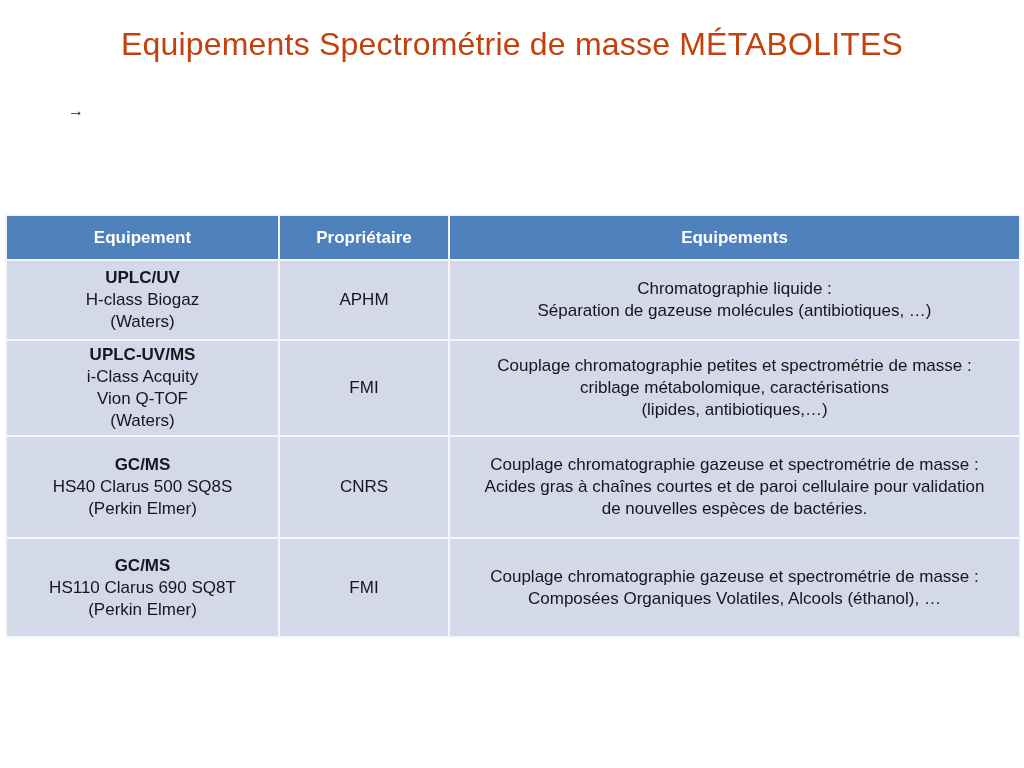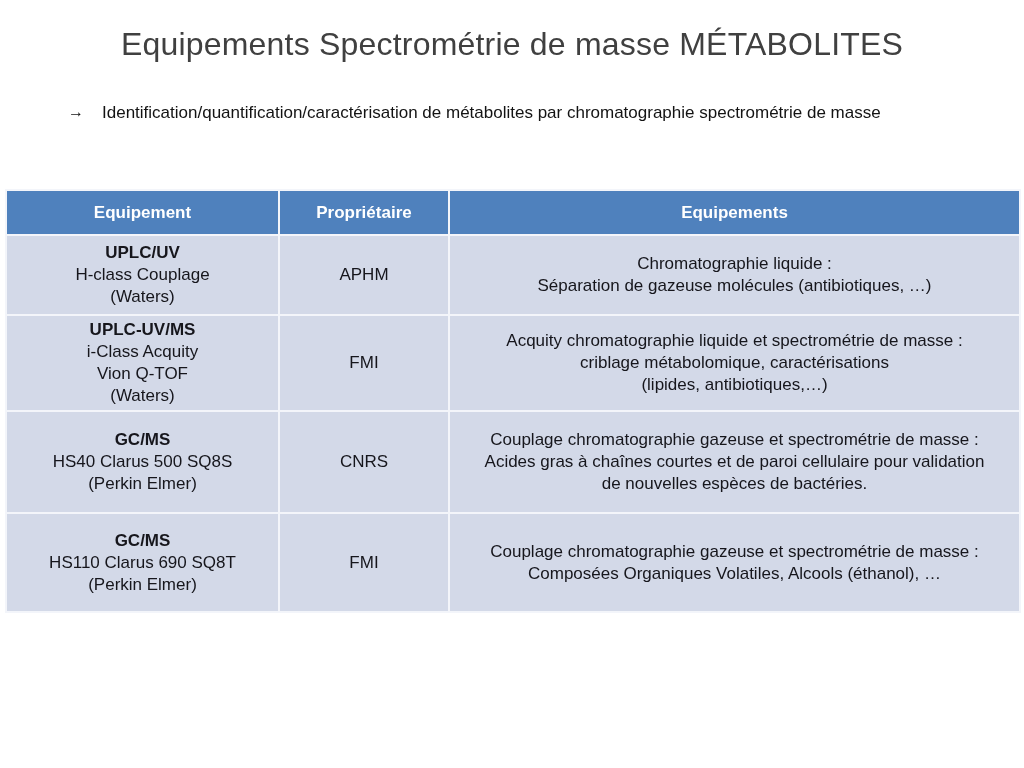"Equipements Spectrométrie de masse" .title { color: #404040 -> #c2410c }
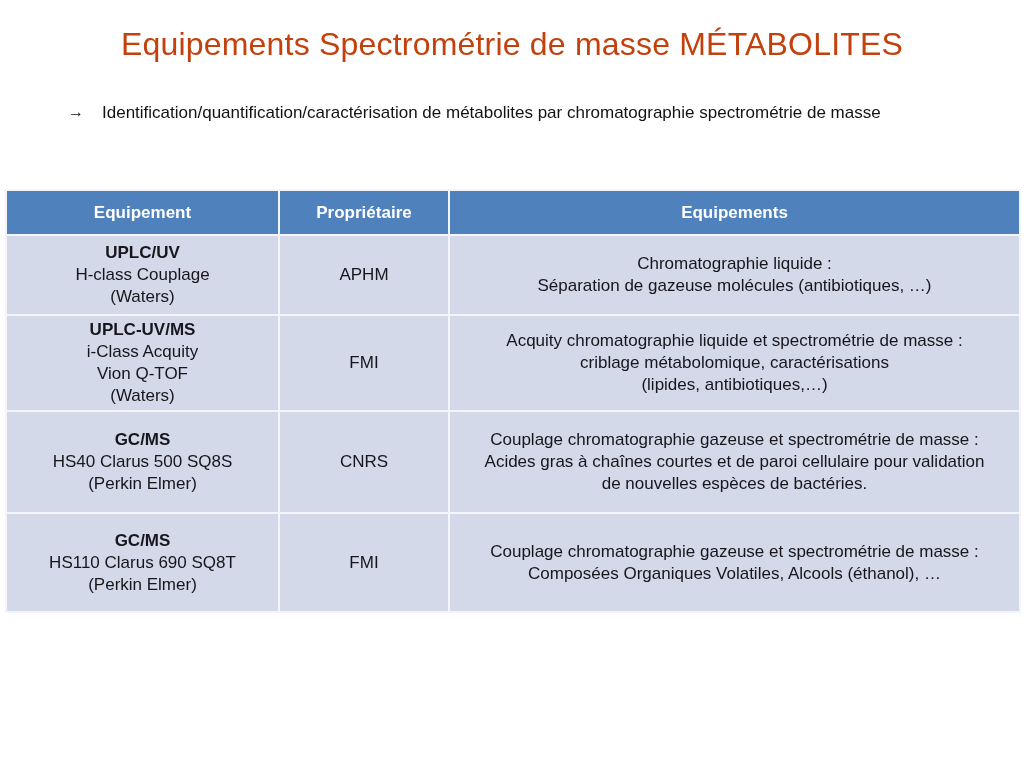"Identification/quantification/caractéris" span { html: <span>Identification/quantification/caractérisation de métabolites par chromatographie spectrométrie de masse</span> -> none }
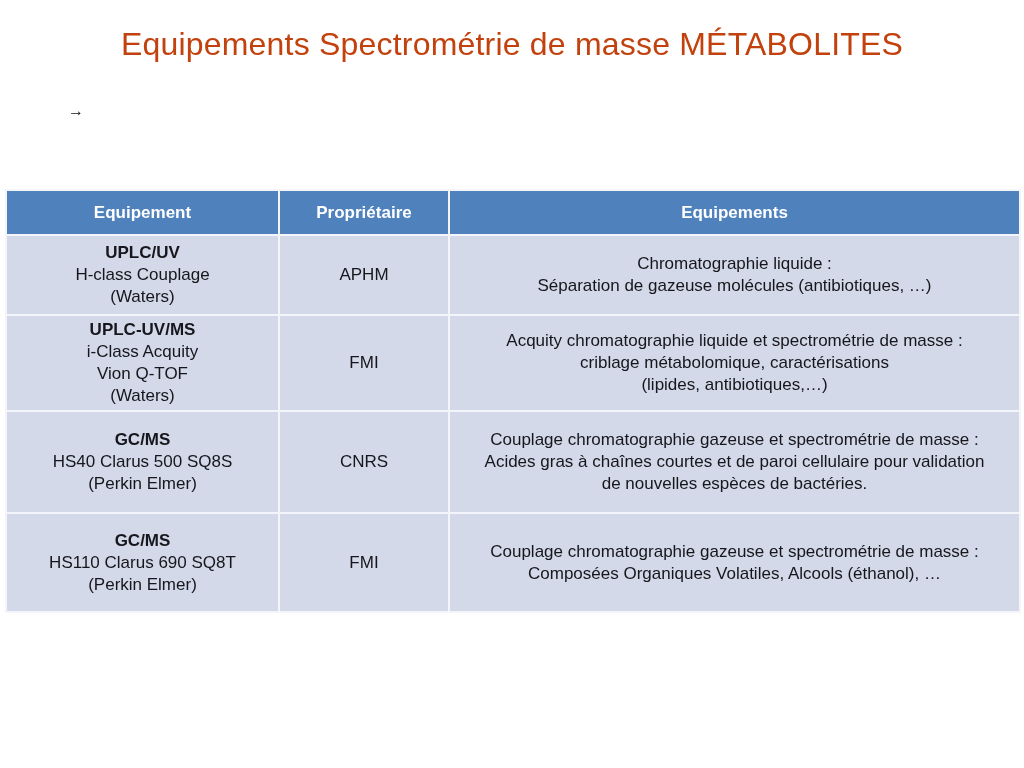"Equipement" table.equip { top: 189px -> 214px }
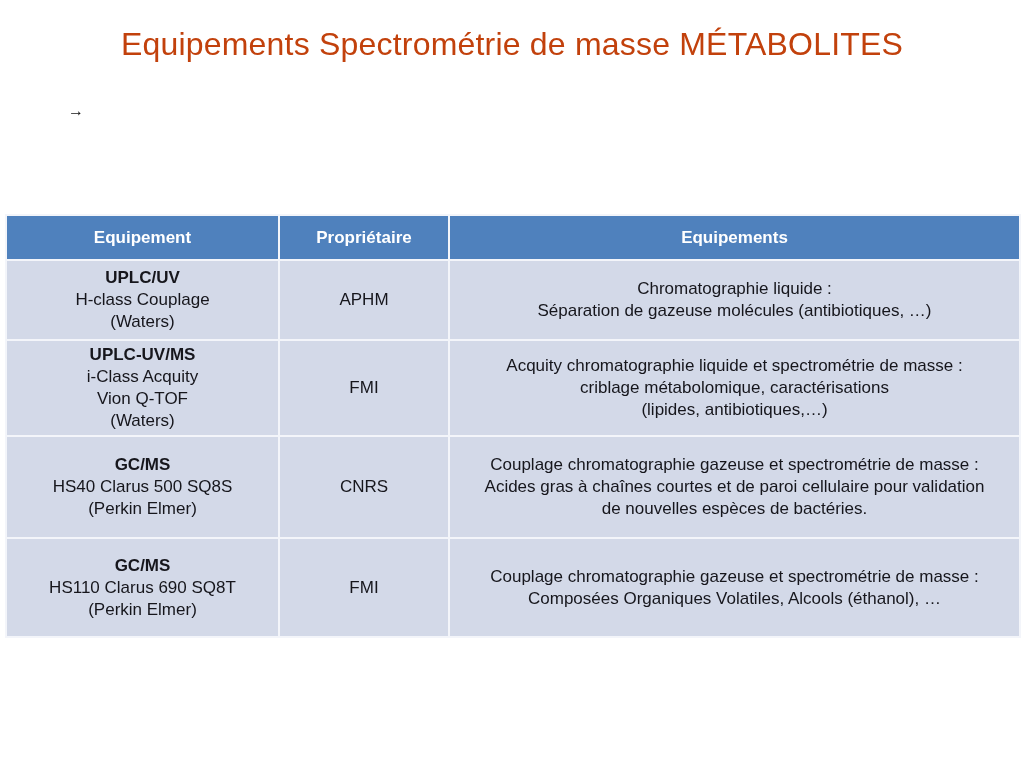"H-class Couplage" div { text: Couplage -> Biogaz }
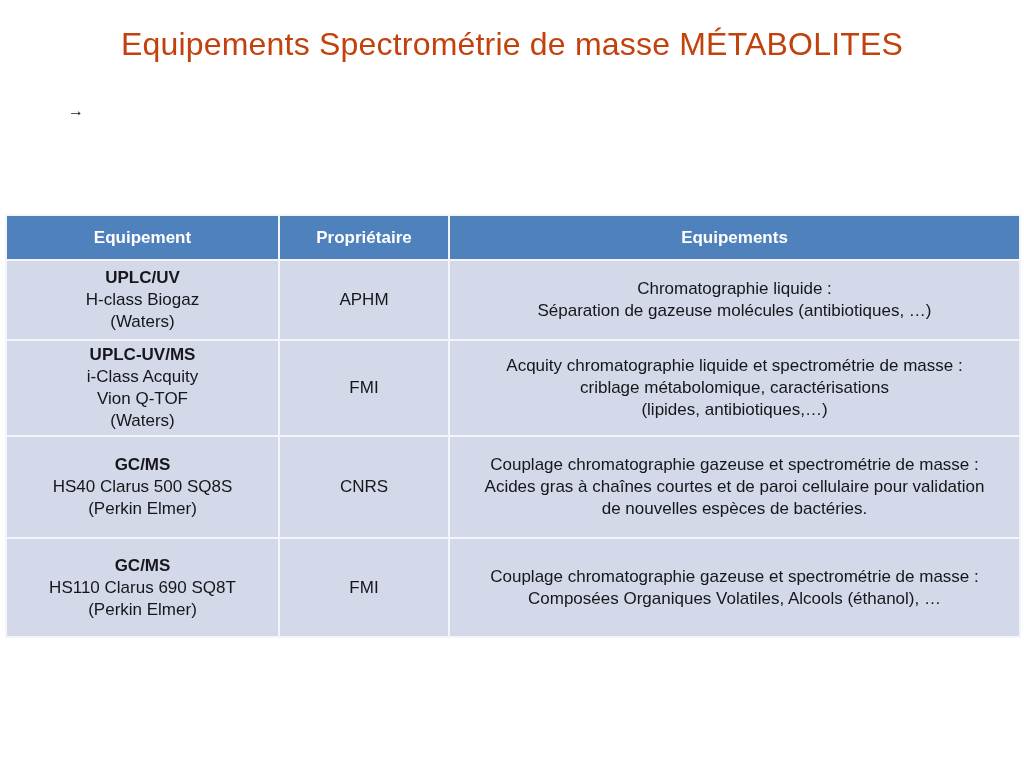"Acquity chromatographie liquide et" span.u { text: Acquity chromatographie liquide -> Couplage chromatographie petites }
